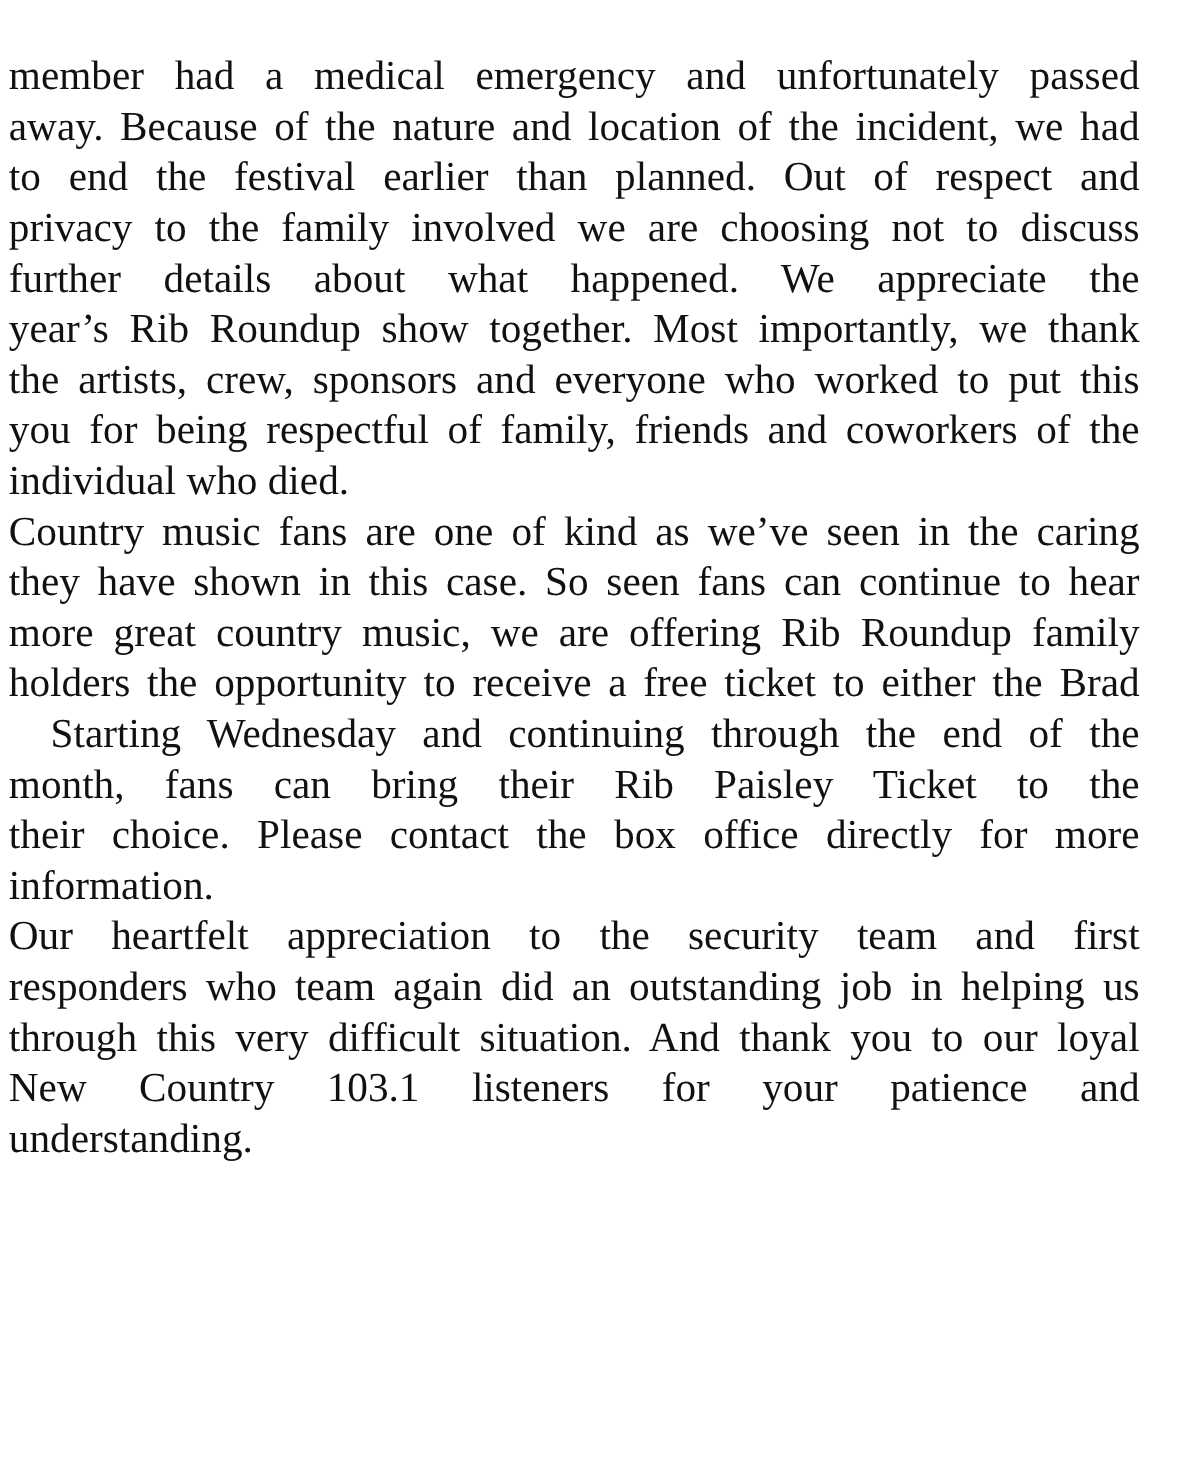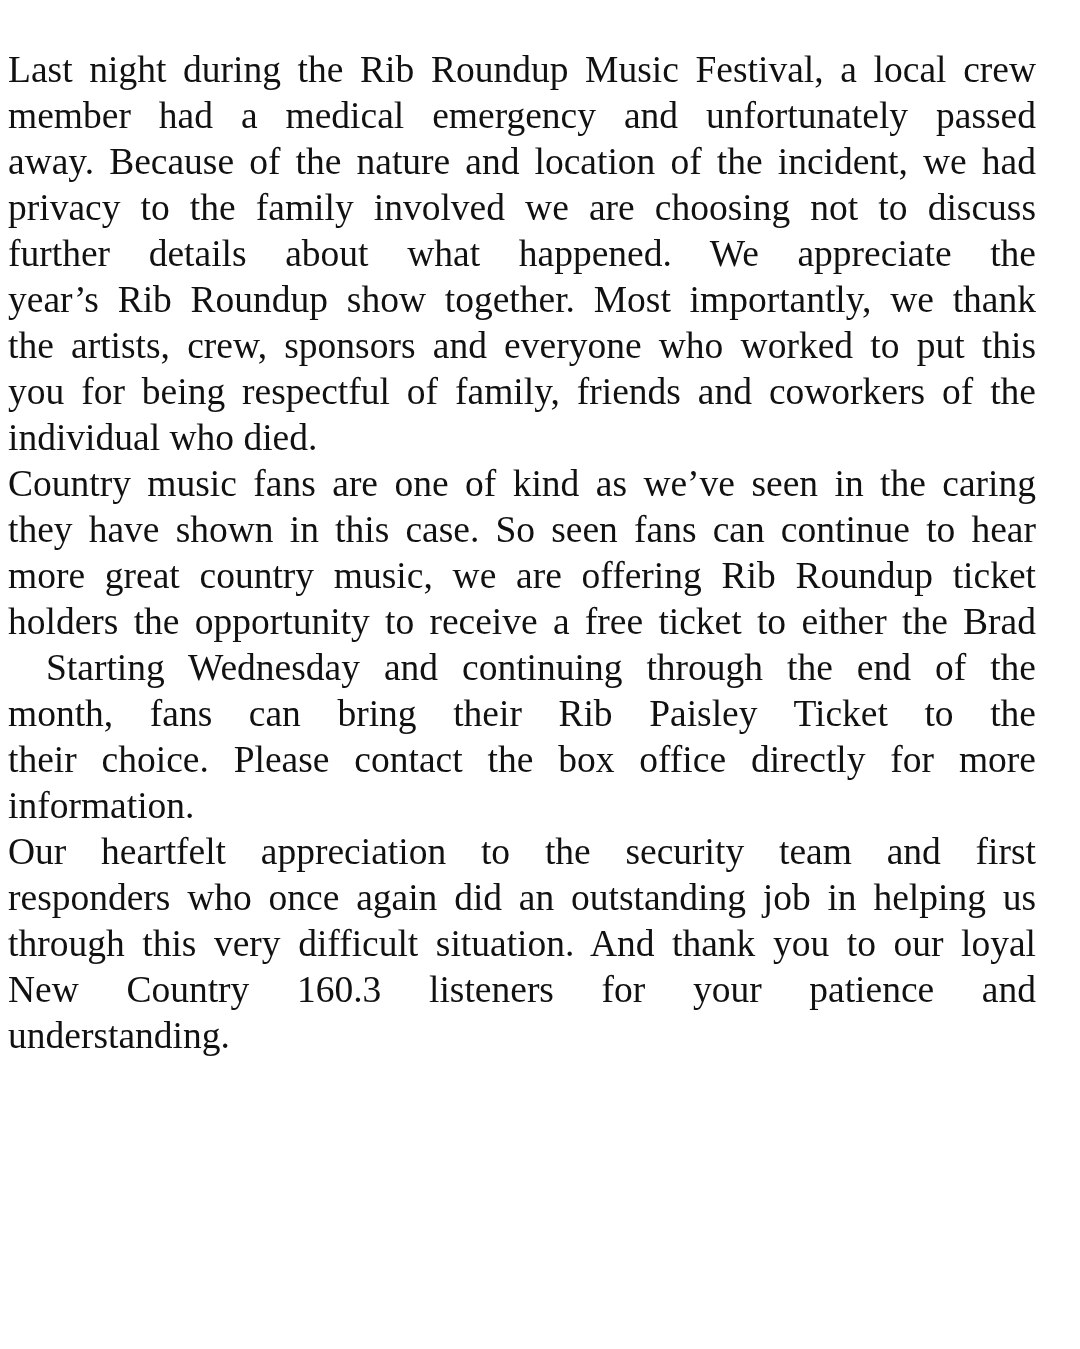"Last night during the Rib" span.line { html: <span>Last night during the Rib Roundup Music Festival, a local crew</span> -> none }
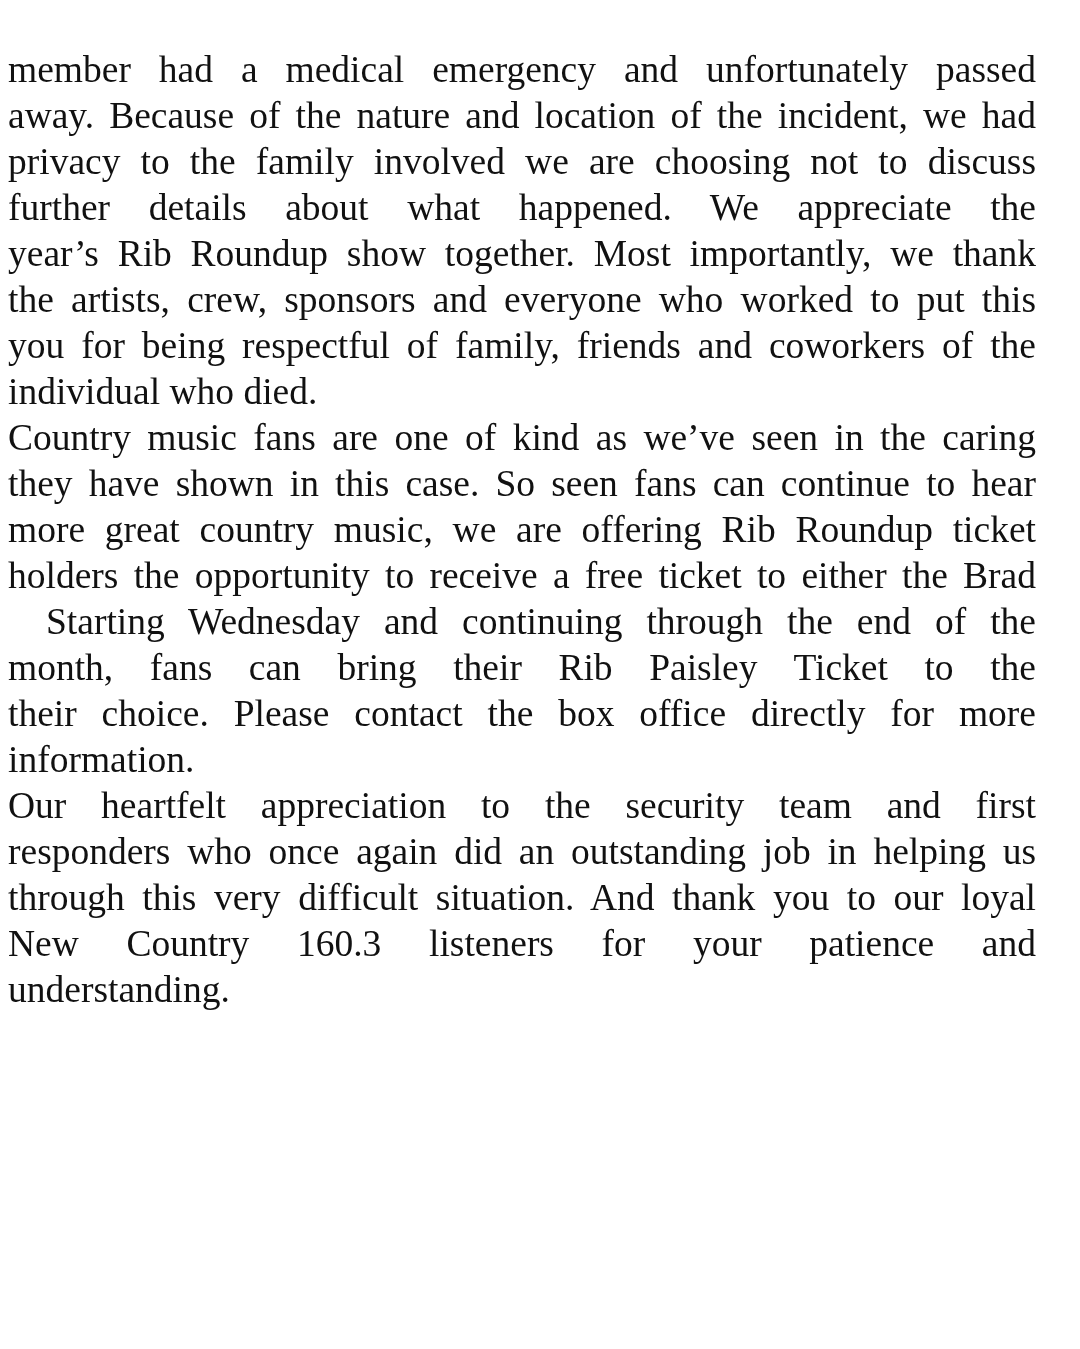"to end the festival earlier" span.line { html: none -> <span>to end the festival earlier than planned. Out of respect and</span> }
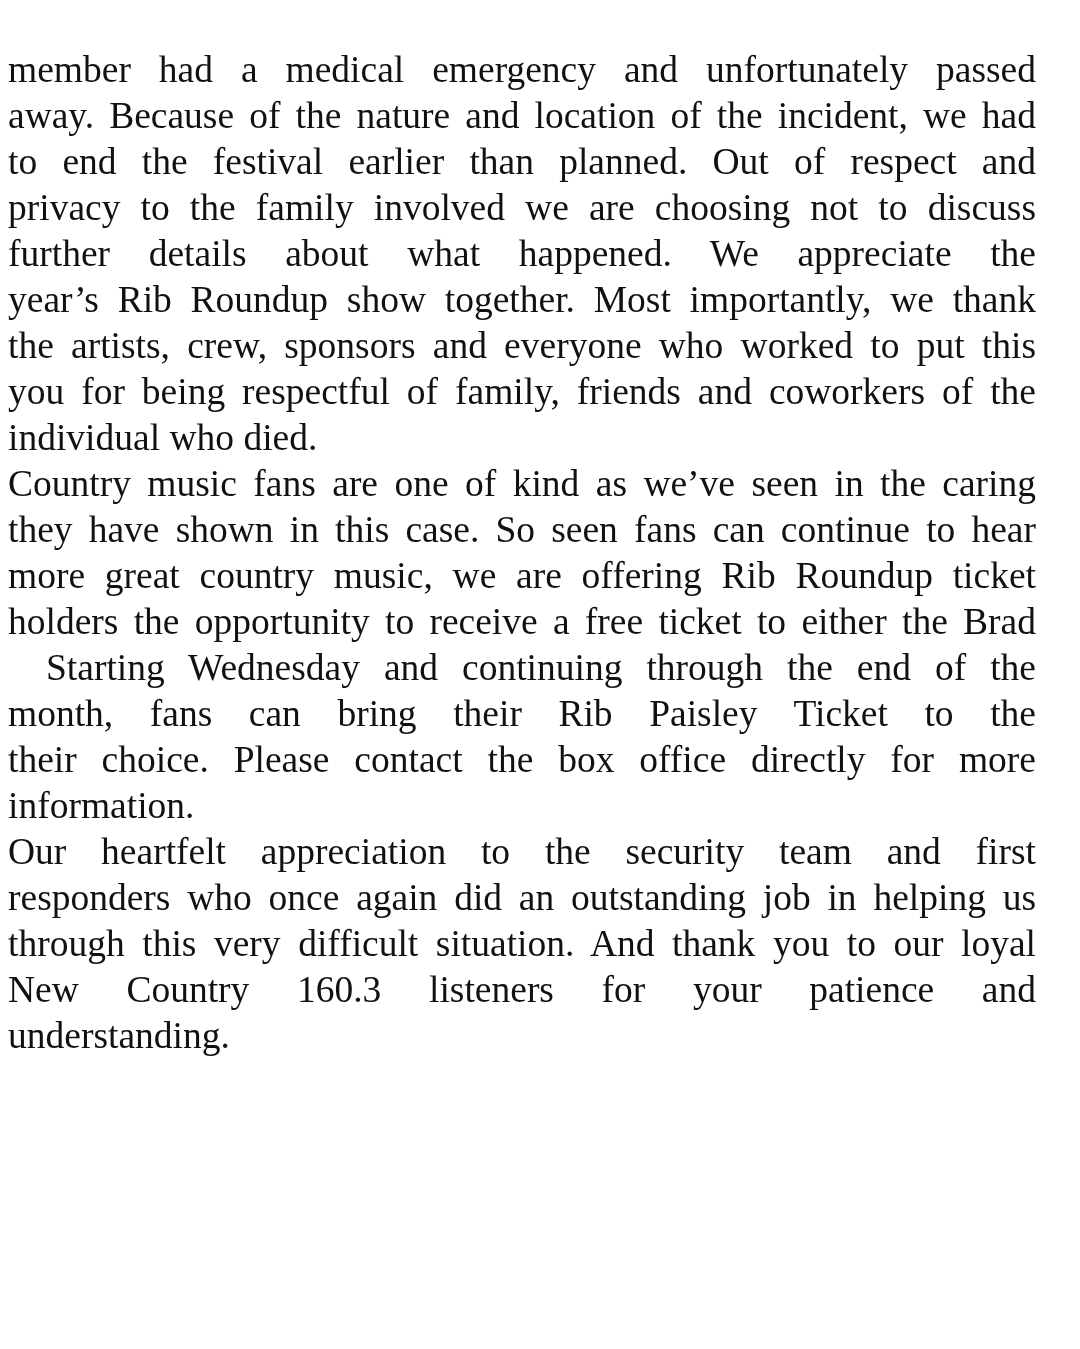"more great country music, we" span.line { text: ticket -> family }
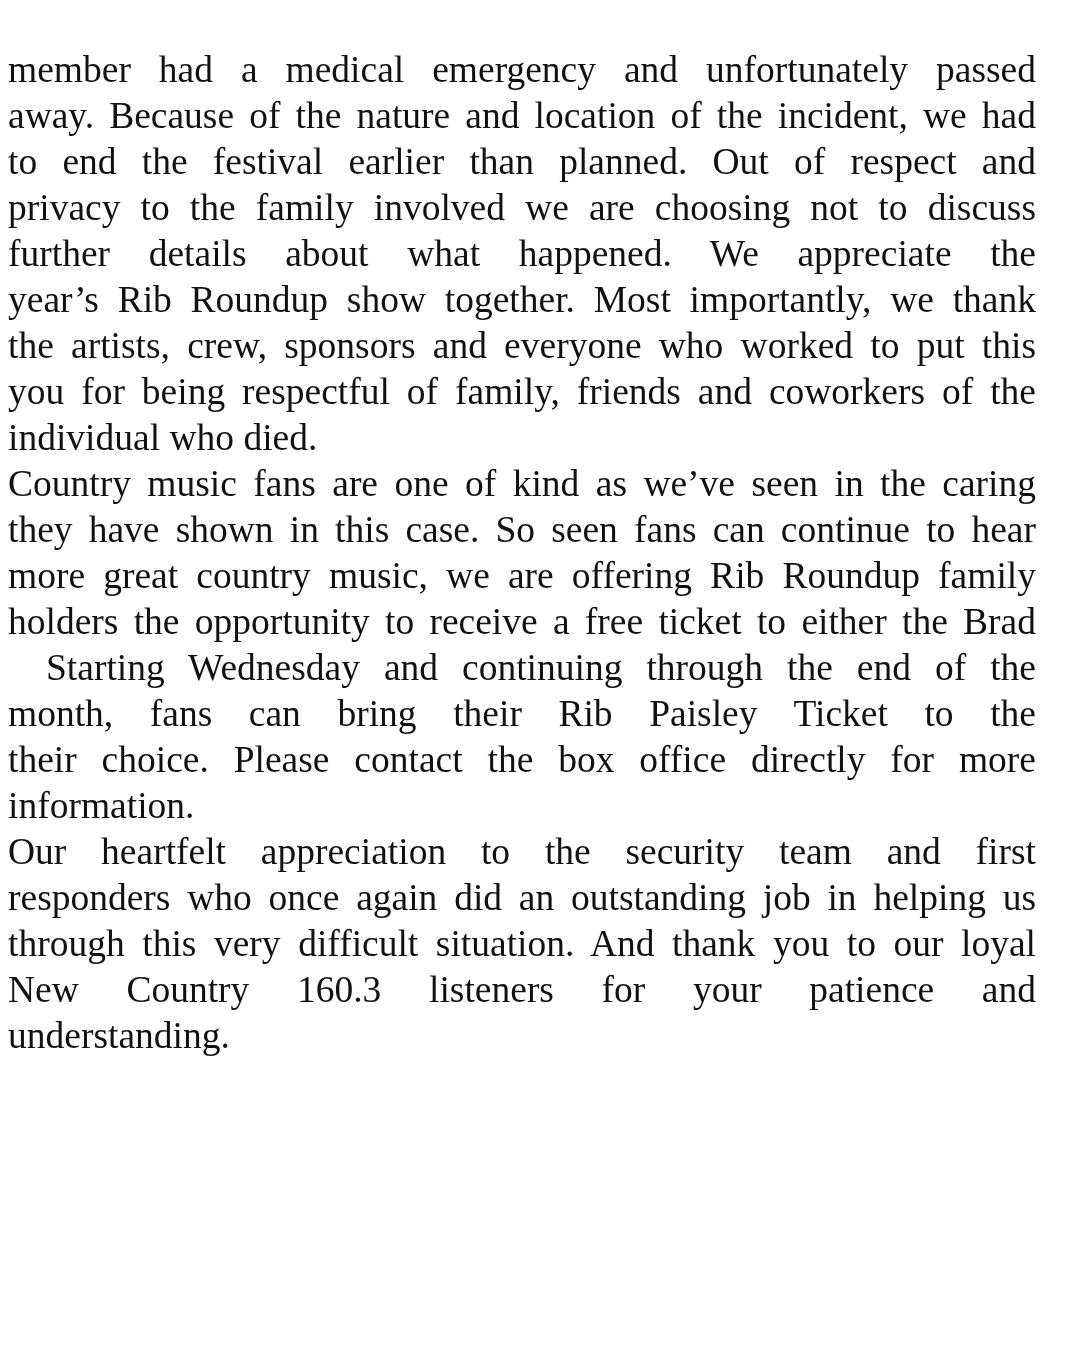"responders who once again did" span.line { text: once -> team }
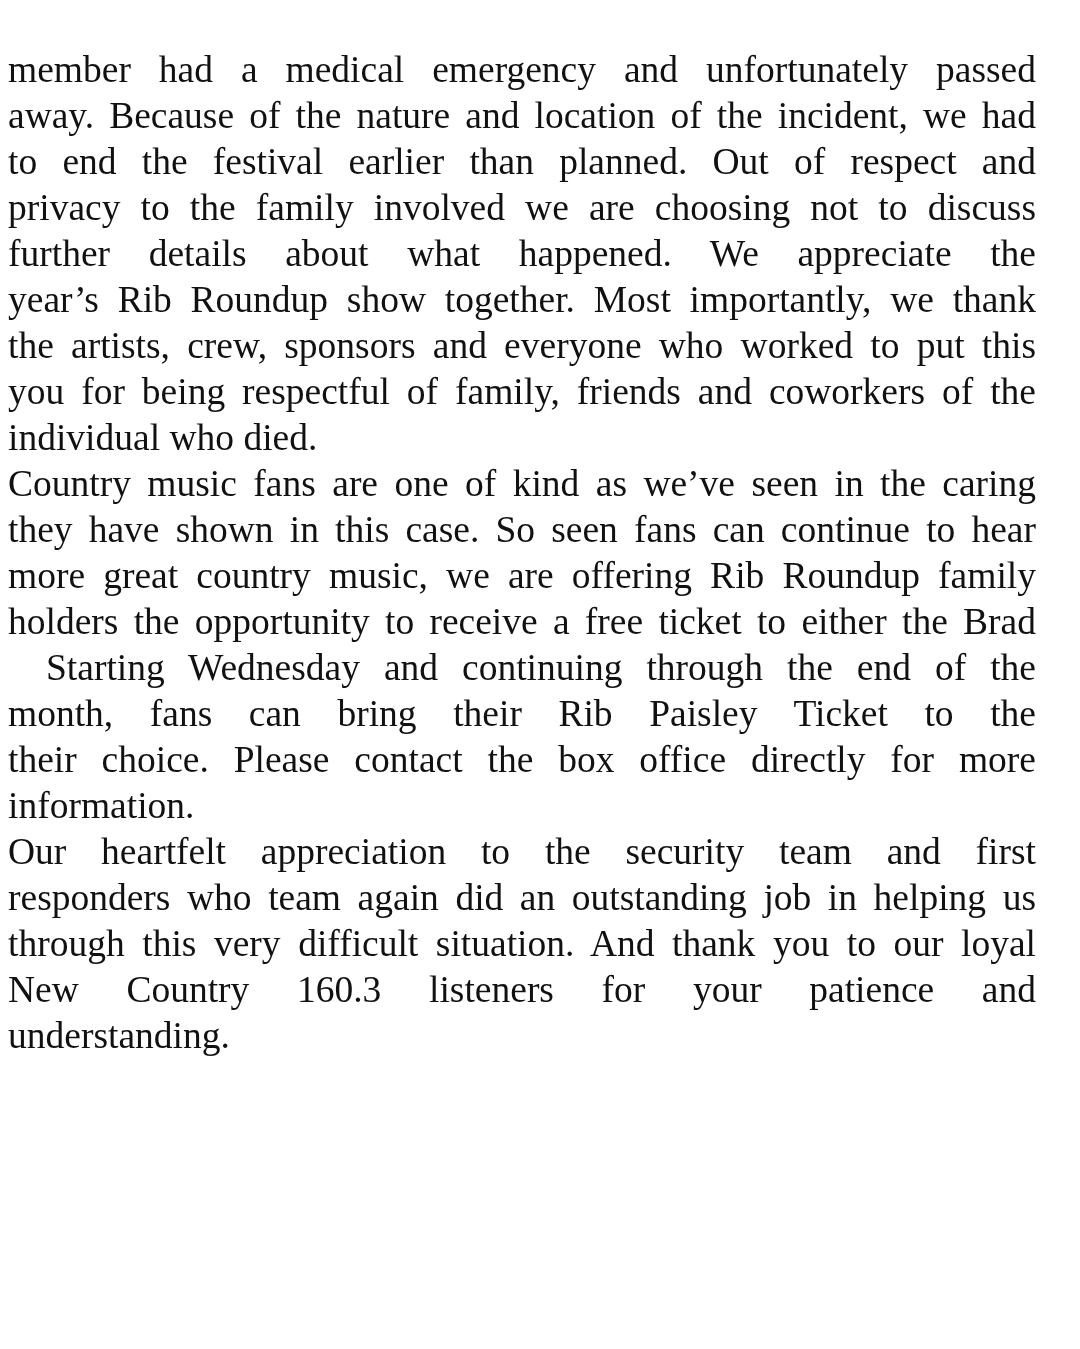"New Country 160.3 listeners for" span.line { text: 160.3 -> 103.1 }
